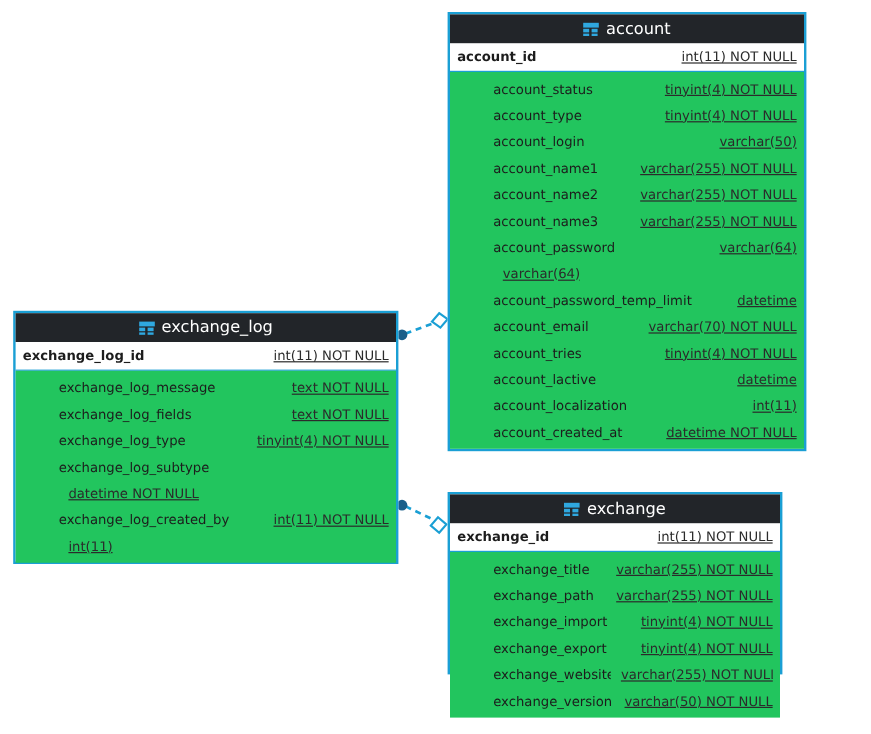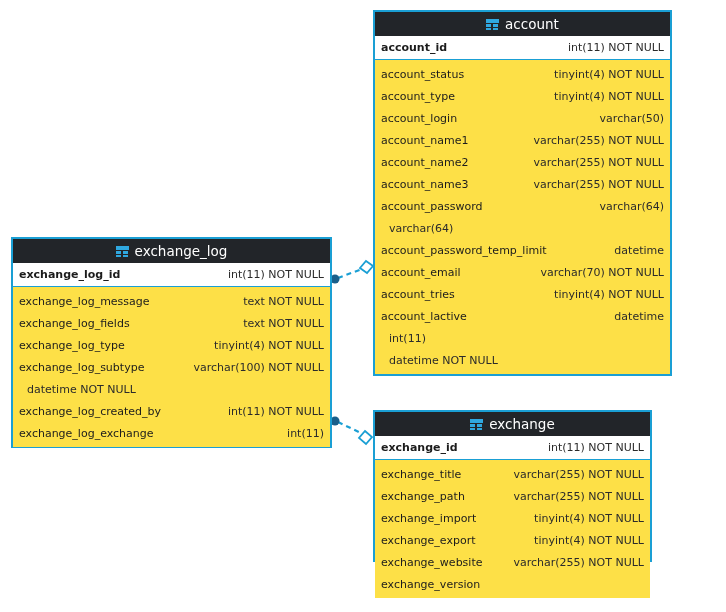"int(11) NOT NULL" .field-row .ftype { text-decoration: none -> underline }
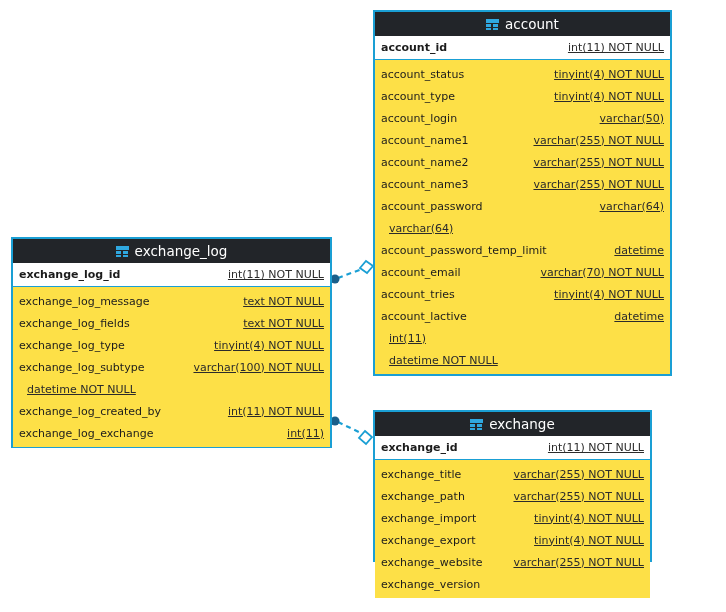"account_status" .entity-body { background: #fde047 -> #22c55e; padding-left: none -> 30px }
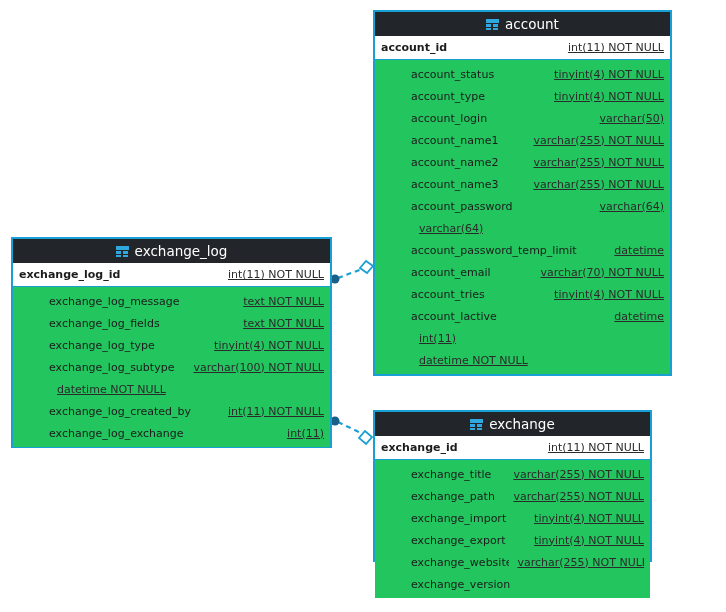"exchange_log" div.entity { top: 237px -> 259px }
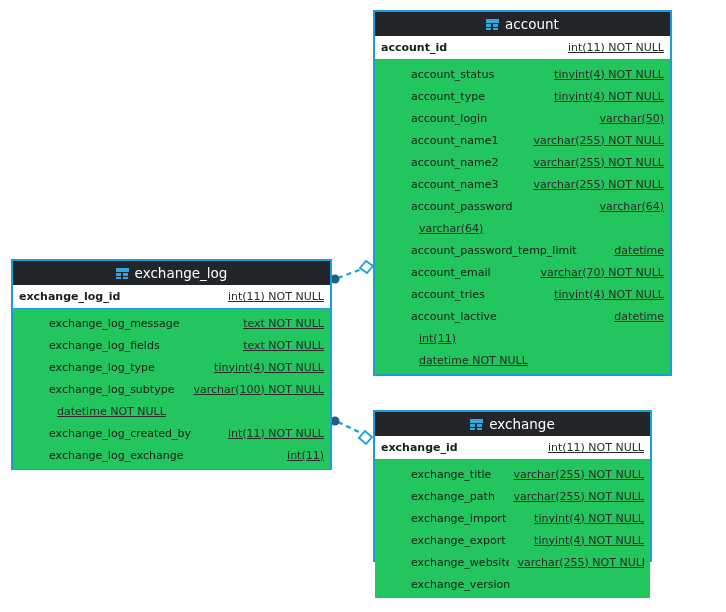"account_localization" span.fname { html: none -> <span>account_localization</span> }
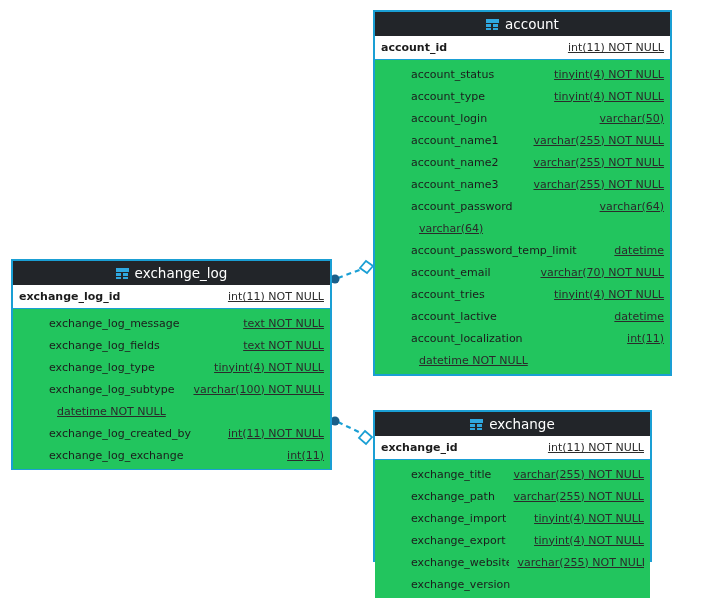"account_created_at" span.fname { html: none -> <span>account_created_at</span> }
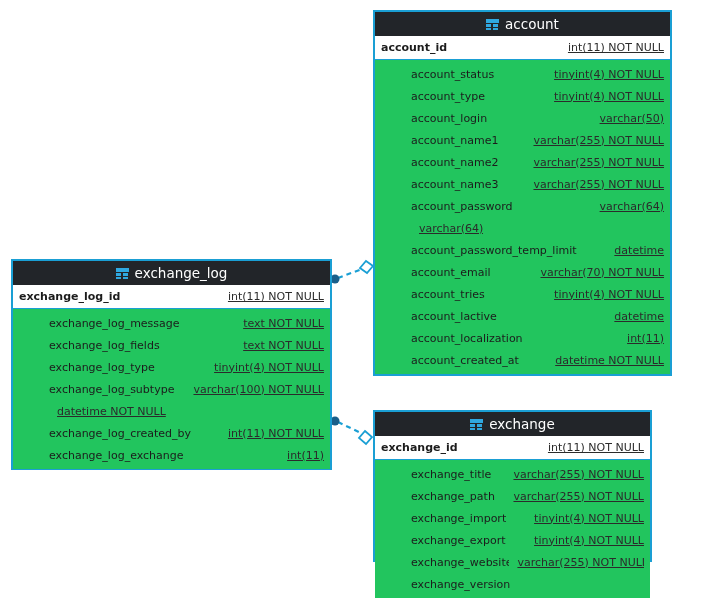"varchar(100) NOT NULL" span.ftype { html: <span>varchar(100) NOT NULL</span> -> none }
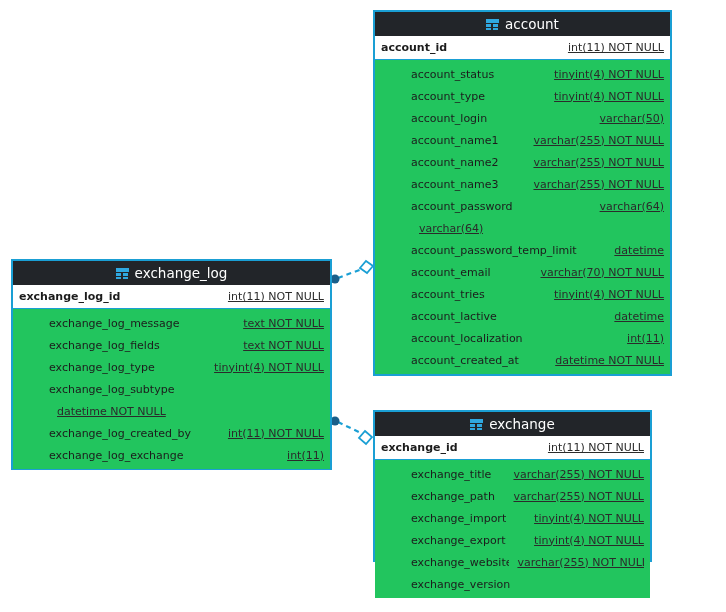"exchange_log_exchange" span.fname { html: <span>exchange_log_exchange</span> -> none }
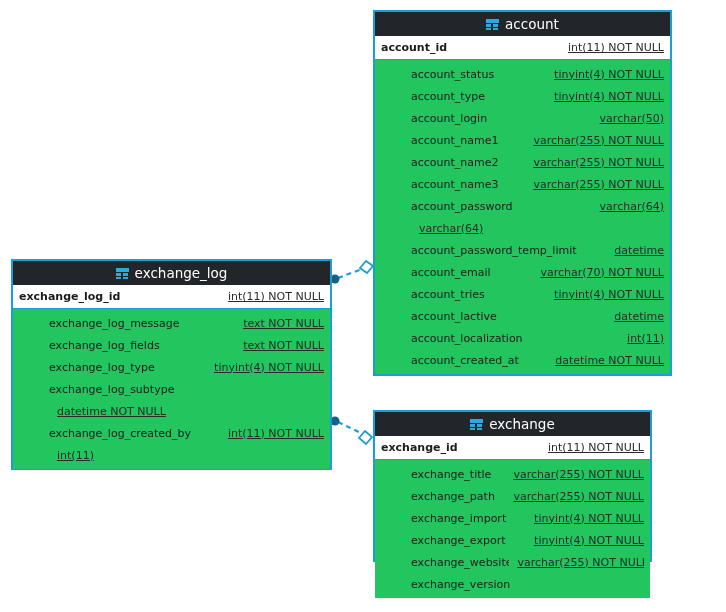"varchar(50) NOT NULL" span.ftype { html: none -> <span>varchar(50) NOT NULL</span> }
